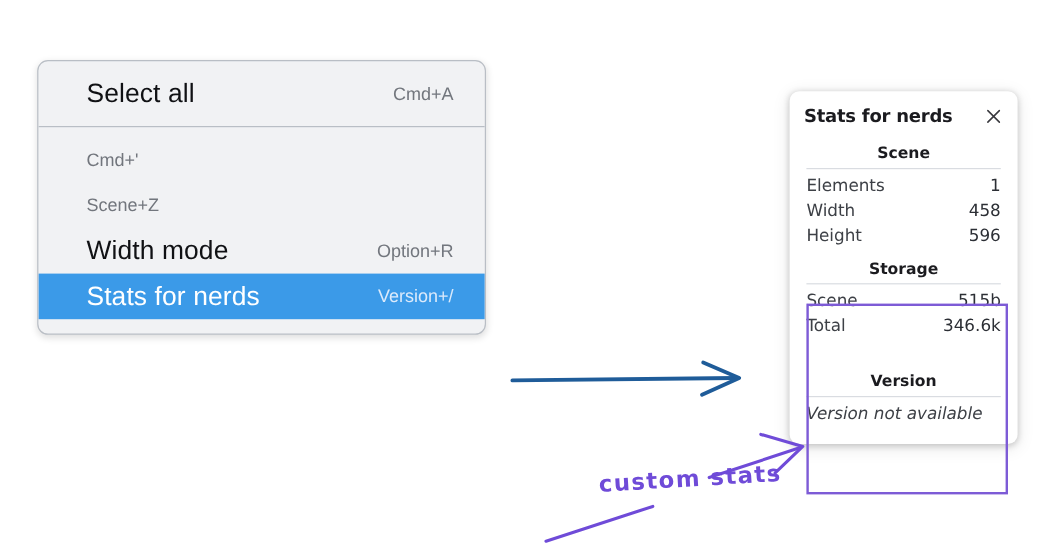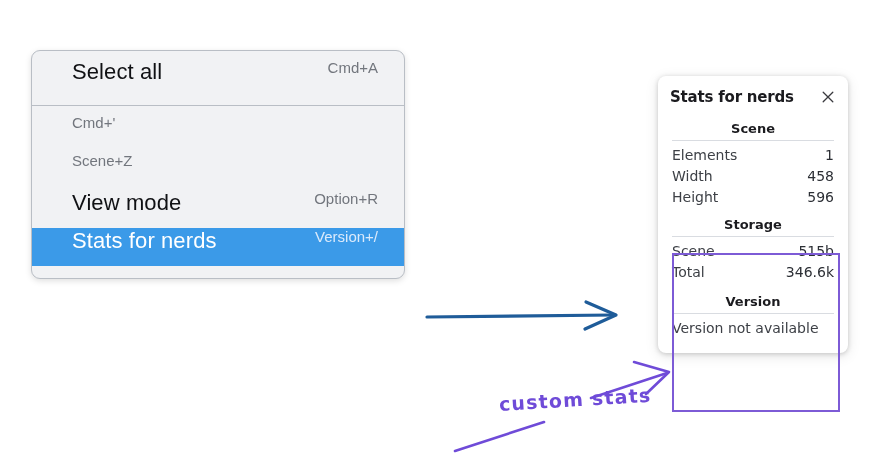"Select all" .menu-item { align-items: none -> center }
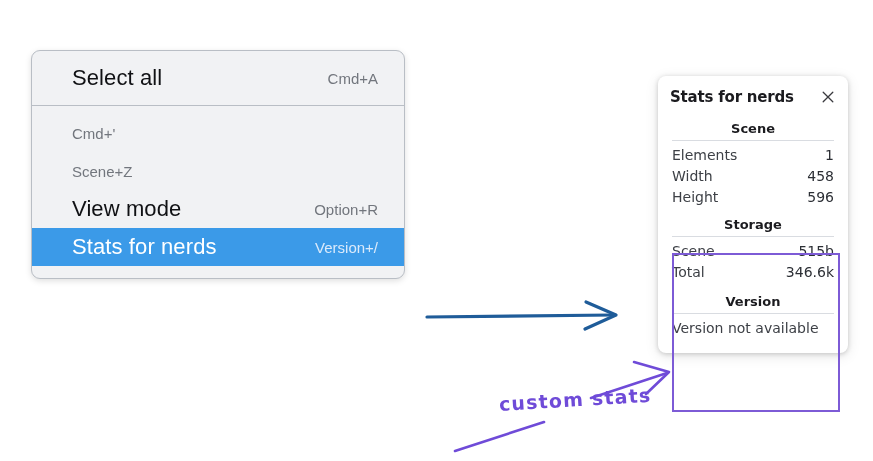"View mode" span.label { text: View -> Width }
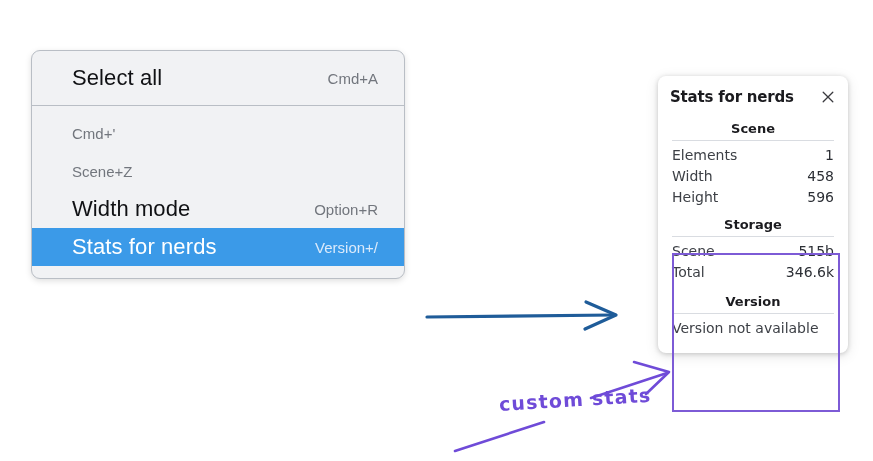"Version" div { margin-top: 10px -> 27px }
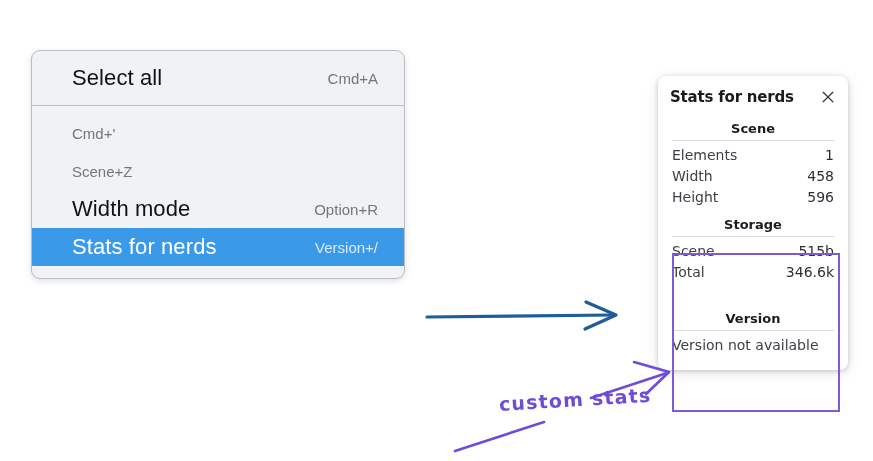"Version not available" .version-text { font-style: none -> italic }
